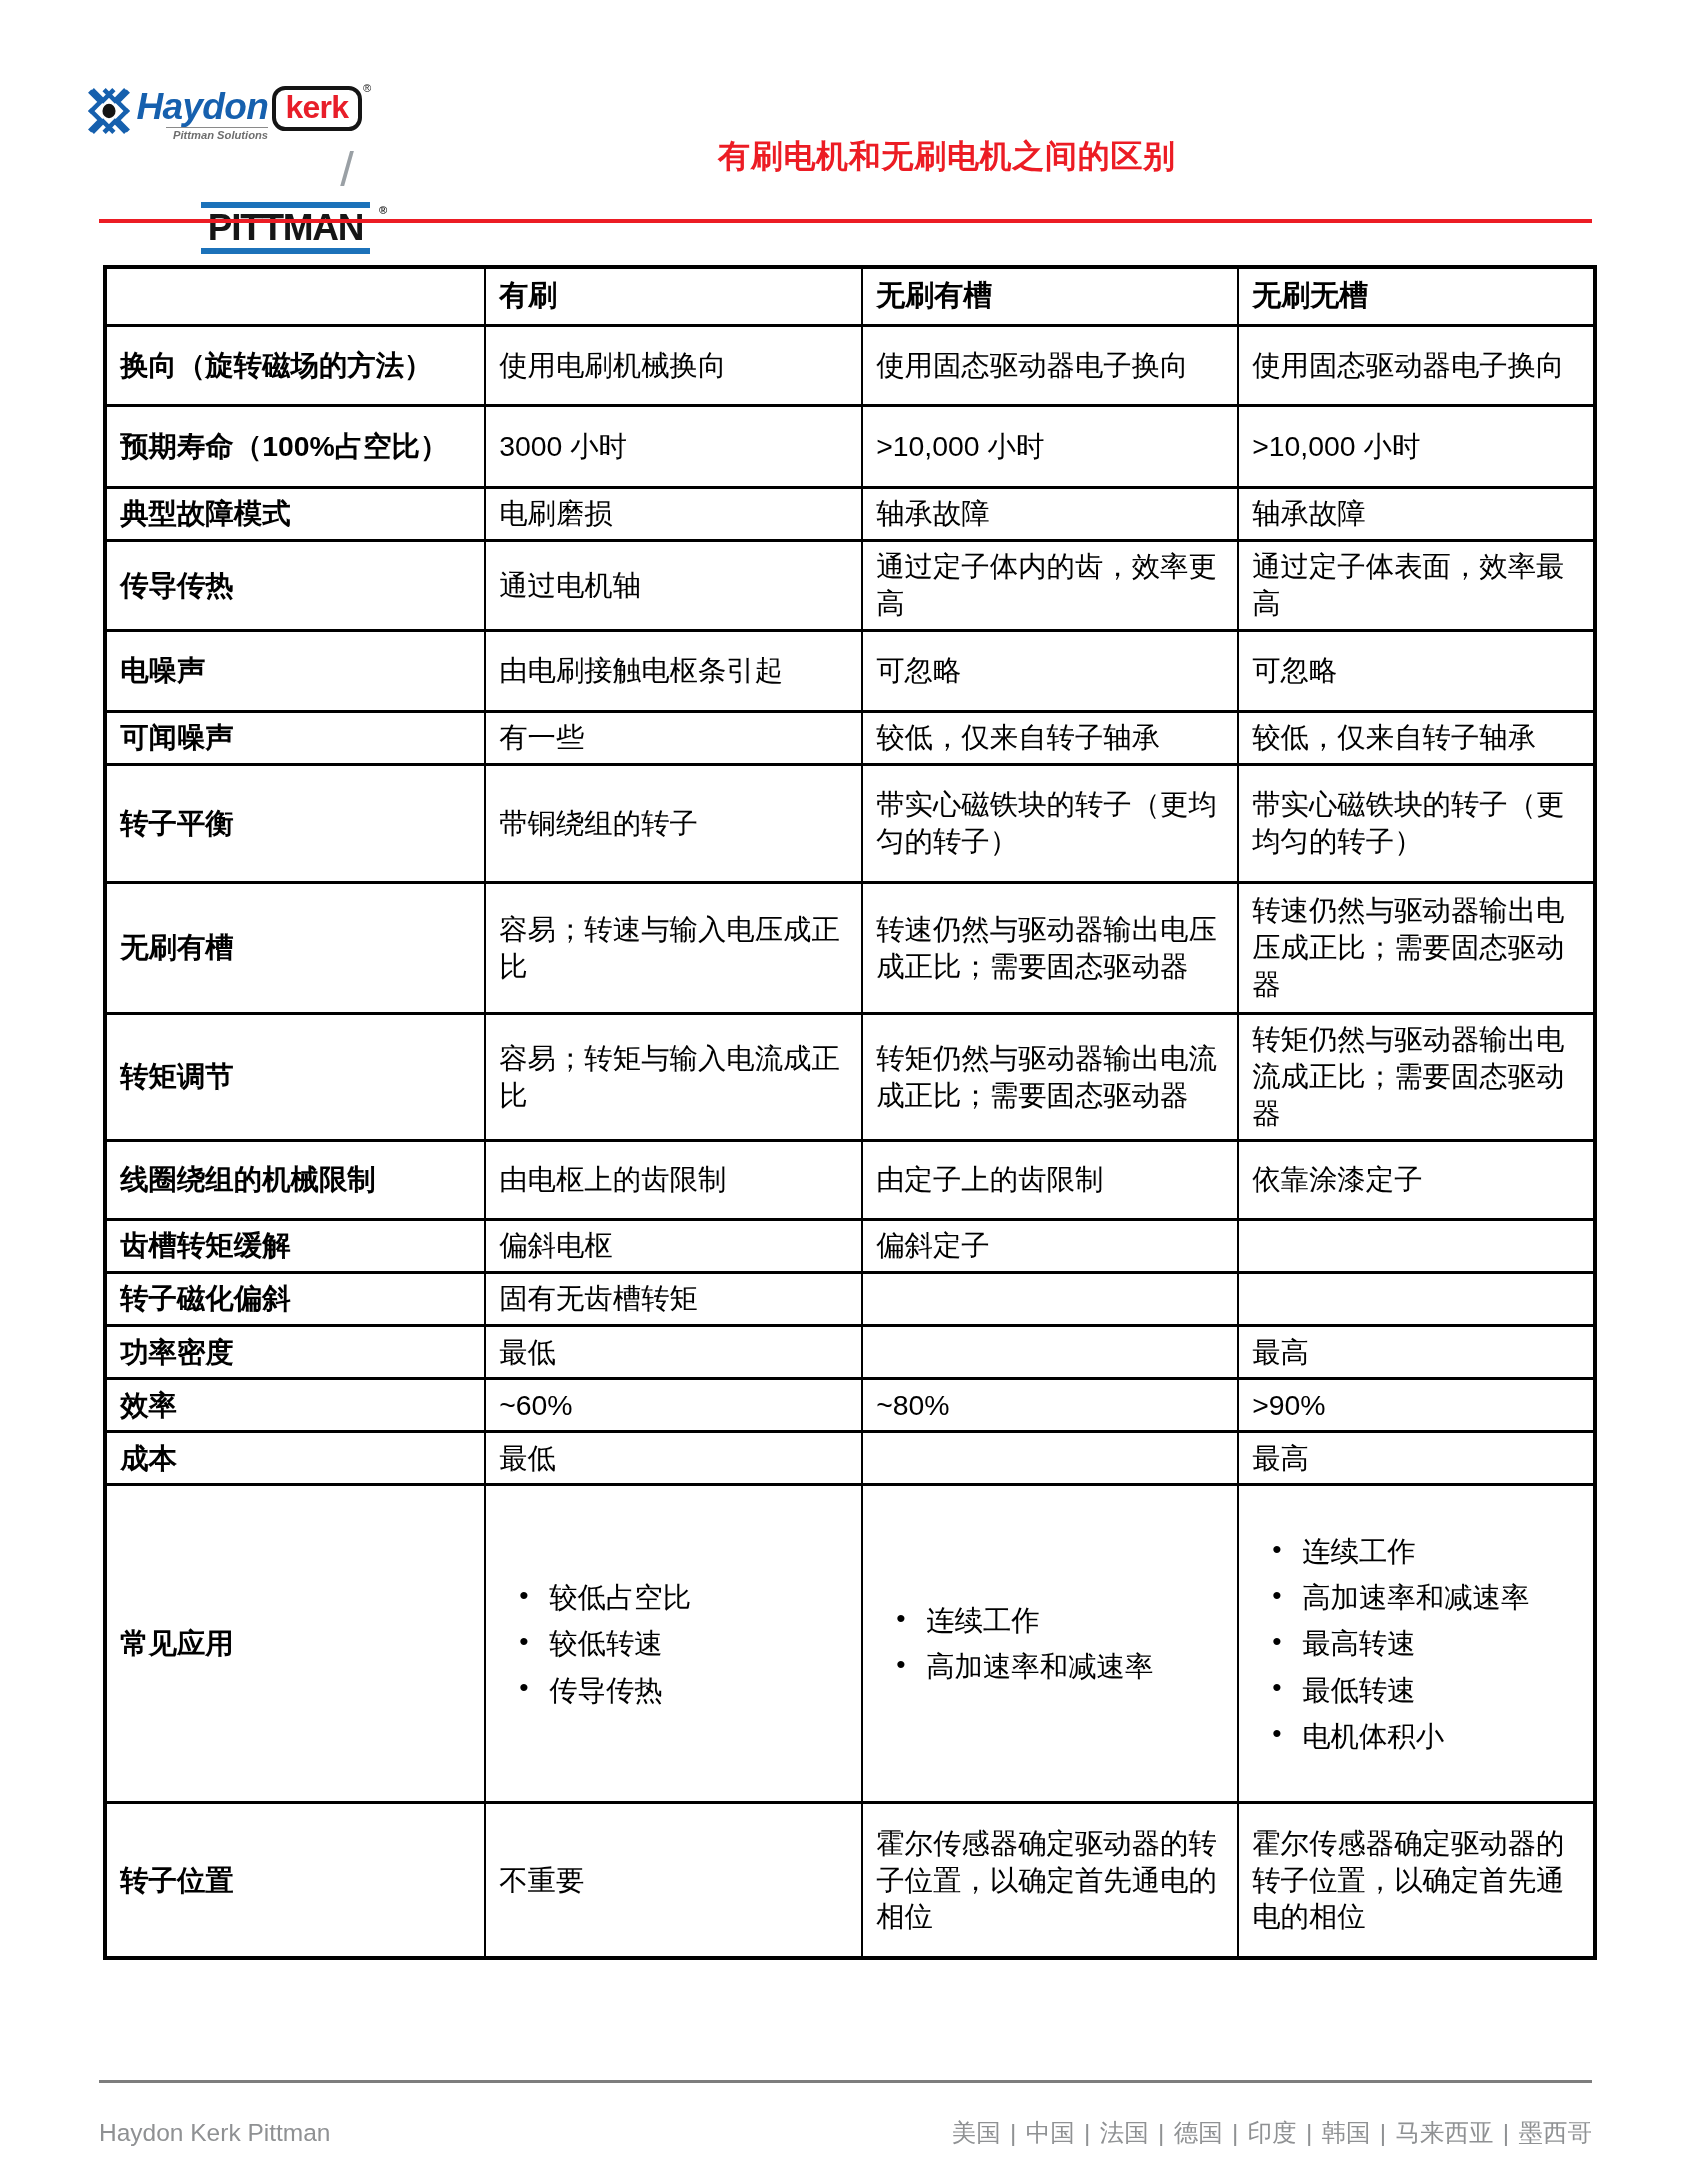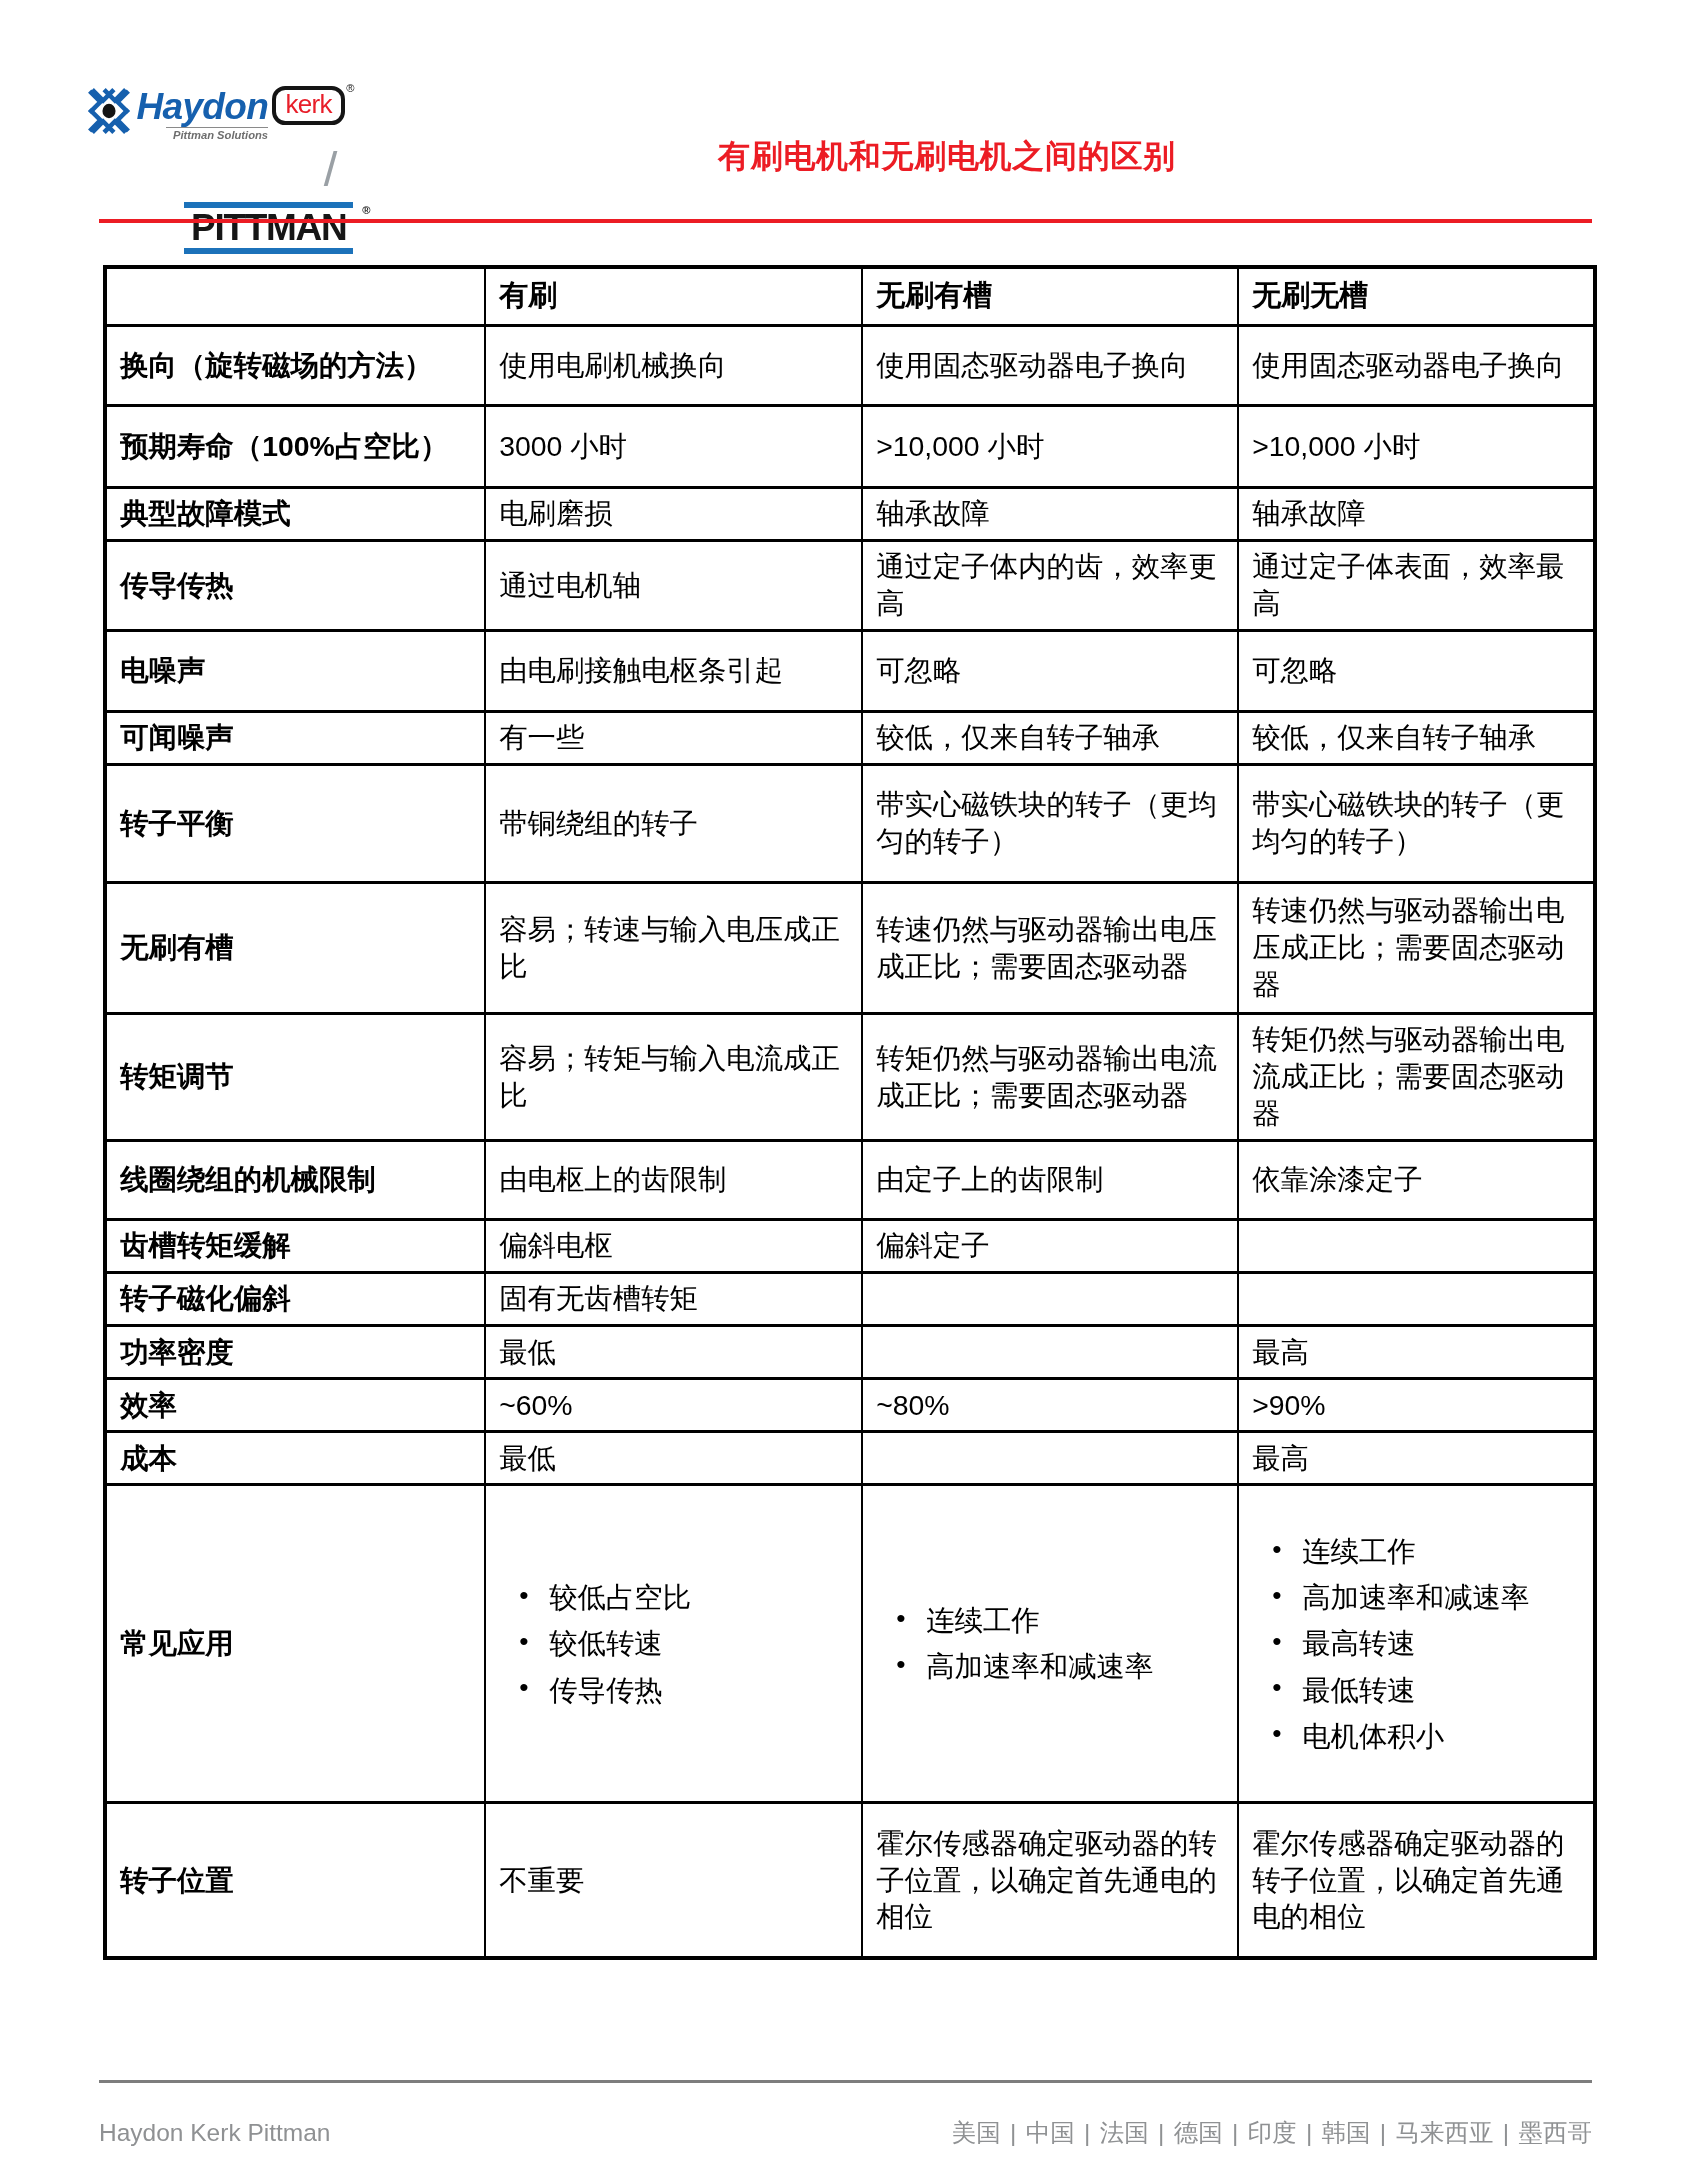"kerk" .kerk-word { font-size: 26px -> 32px; font-weight: normal -> bold }
